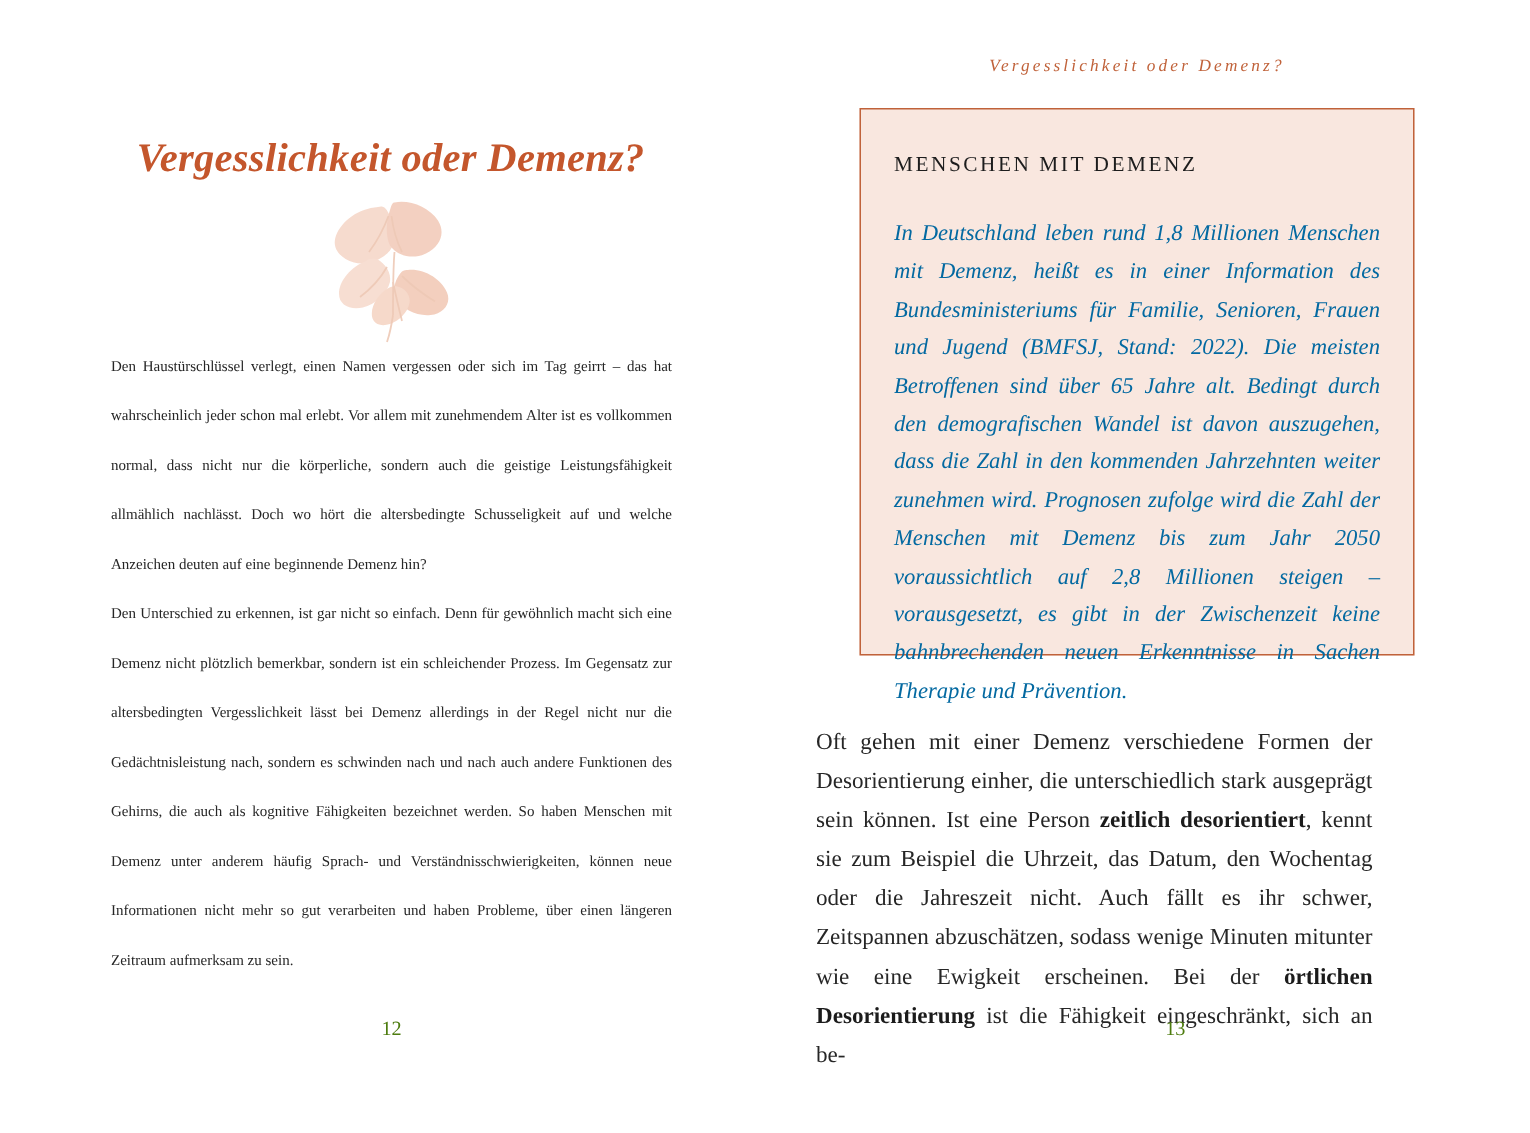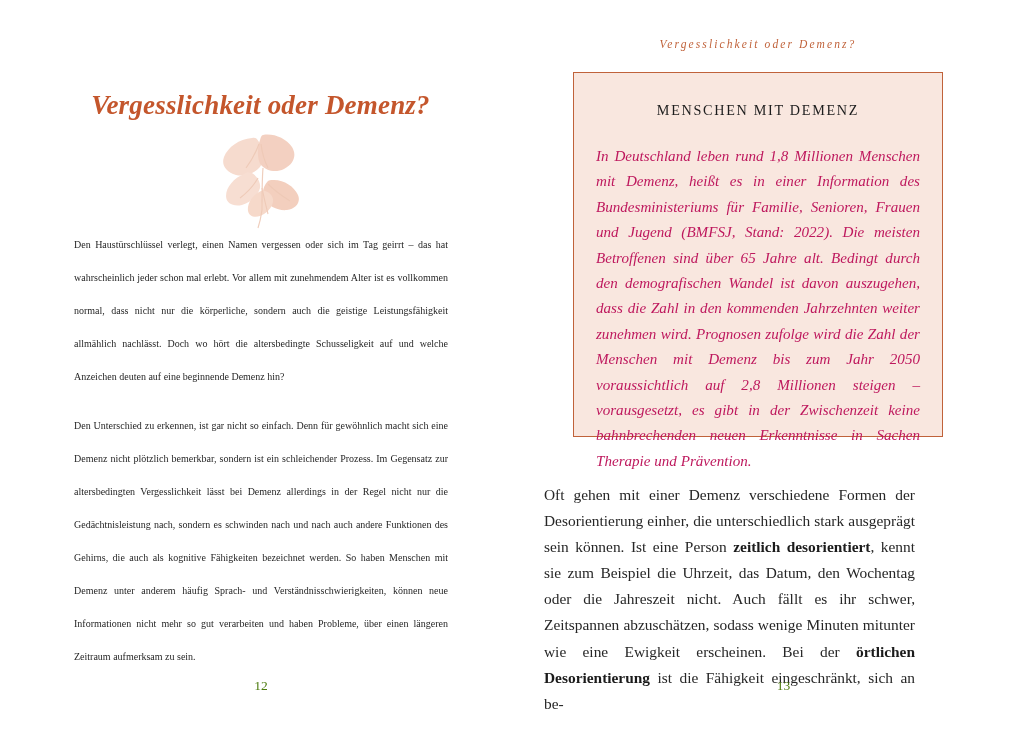"MENSCHEN MIT DEMENZ" .infobox-title { text-align: center -> left }
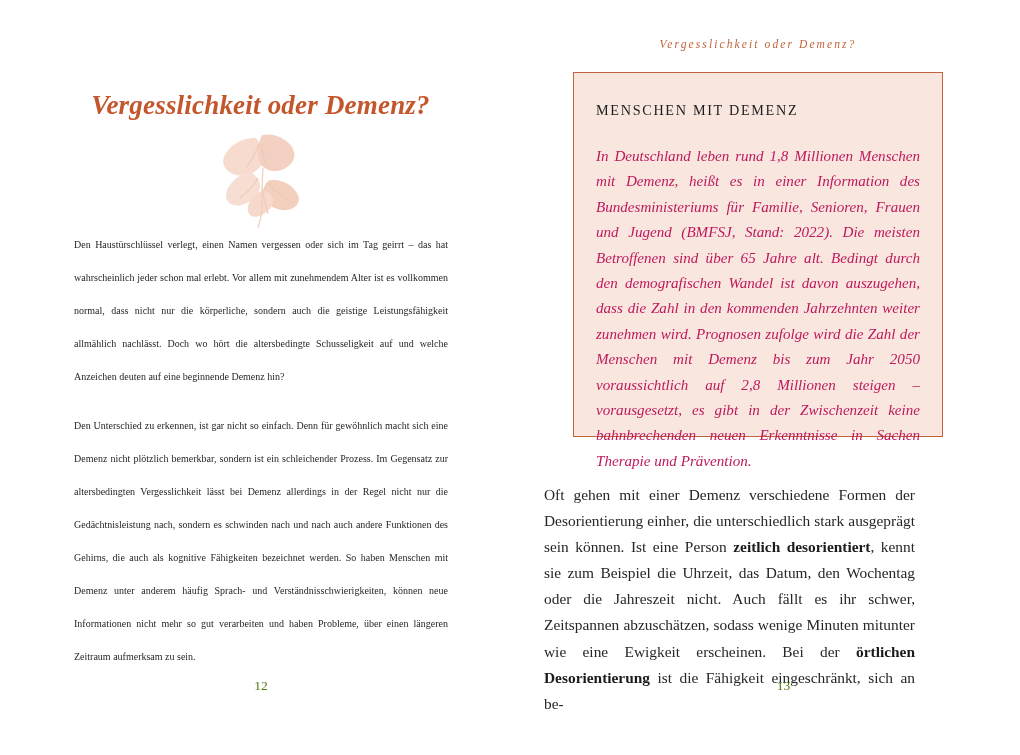"In Deutschland leben rund 1,8" .infobox-body { color: #be185d -> #0369a1 }
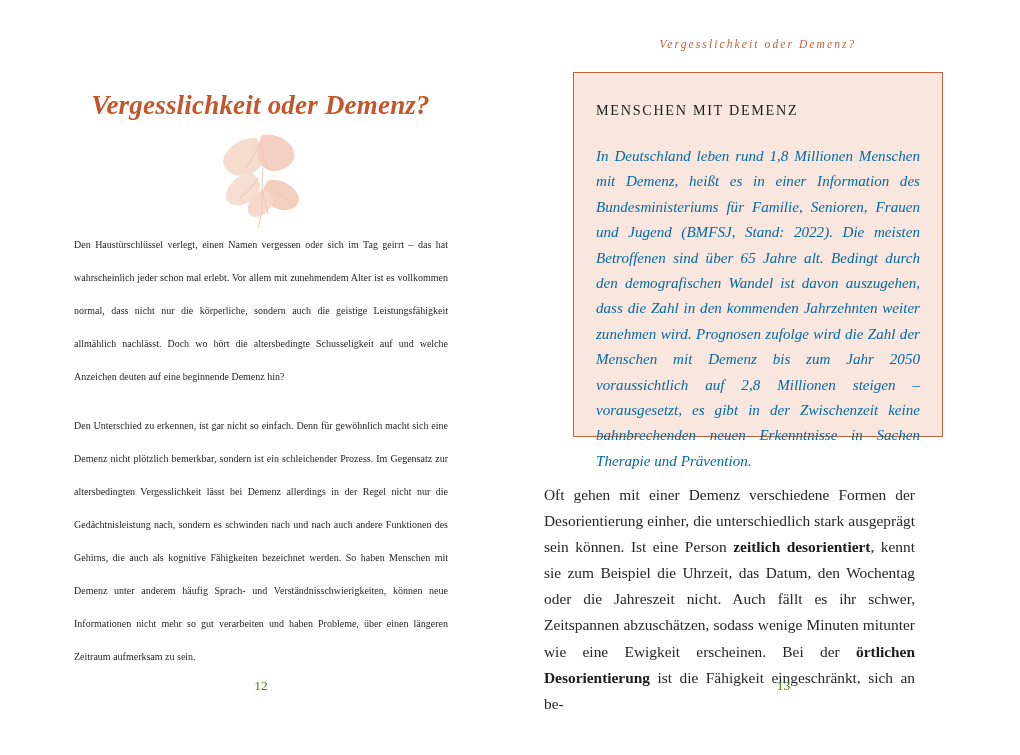"Den Unterschied zu erkennen, ist" .column p + p { margin-top: 16px -> 0 }
